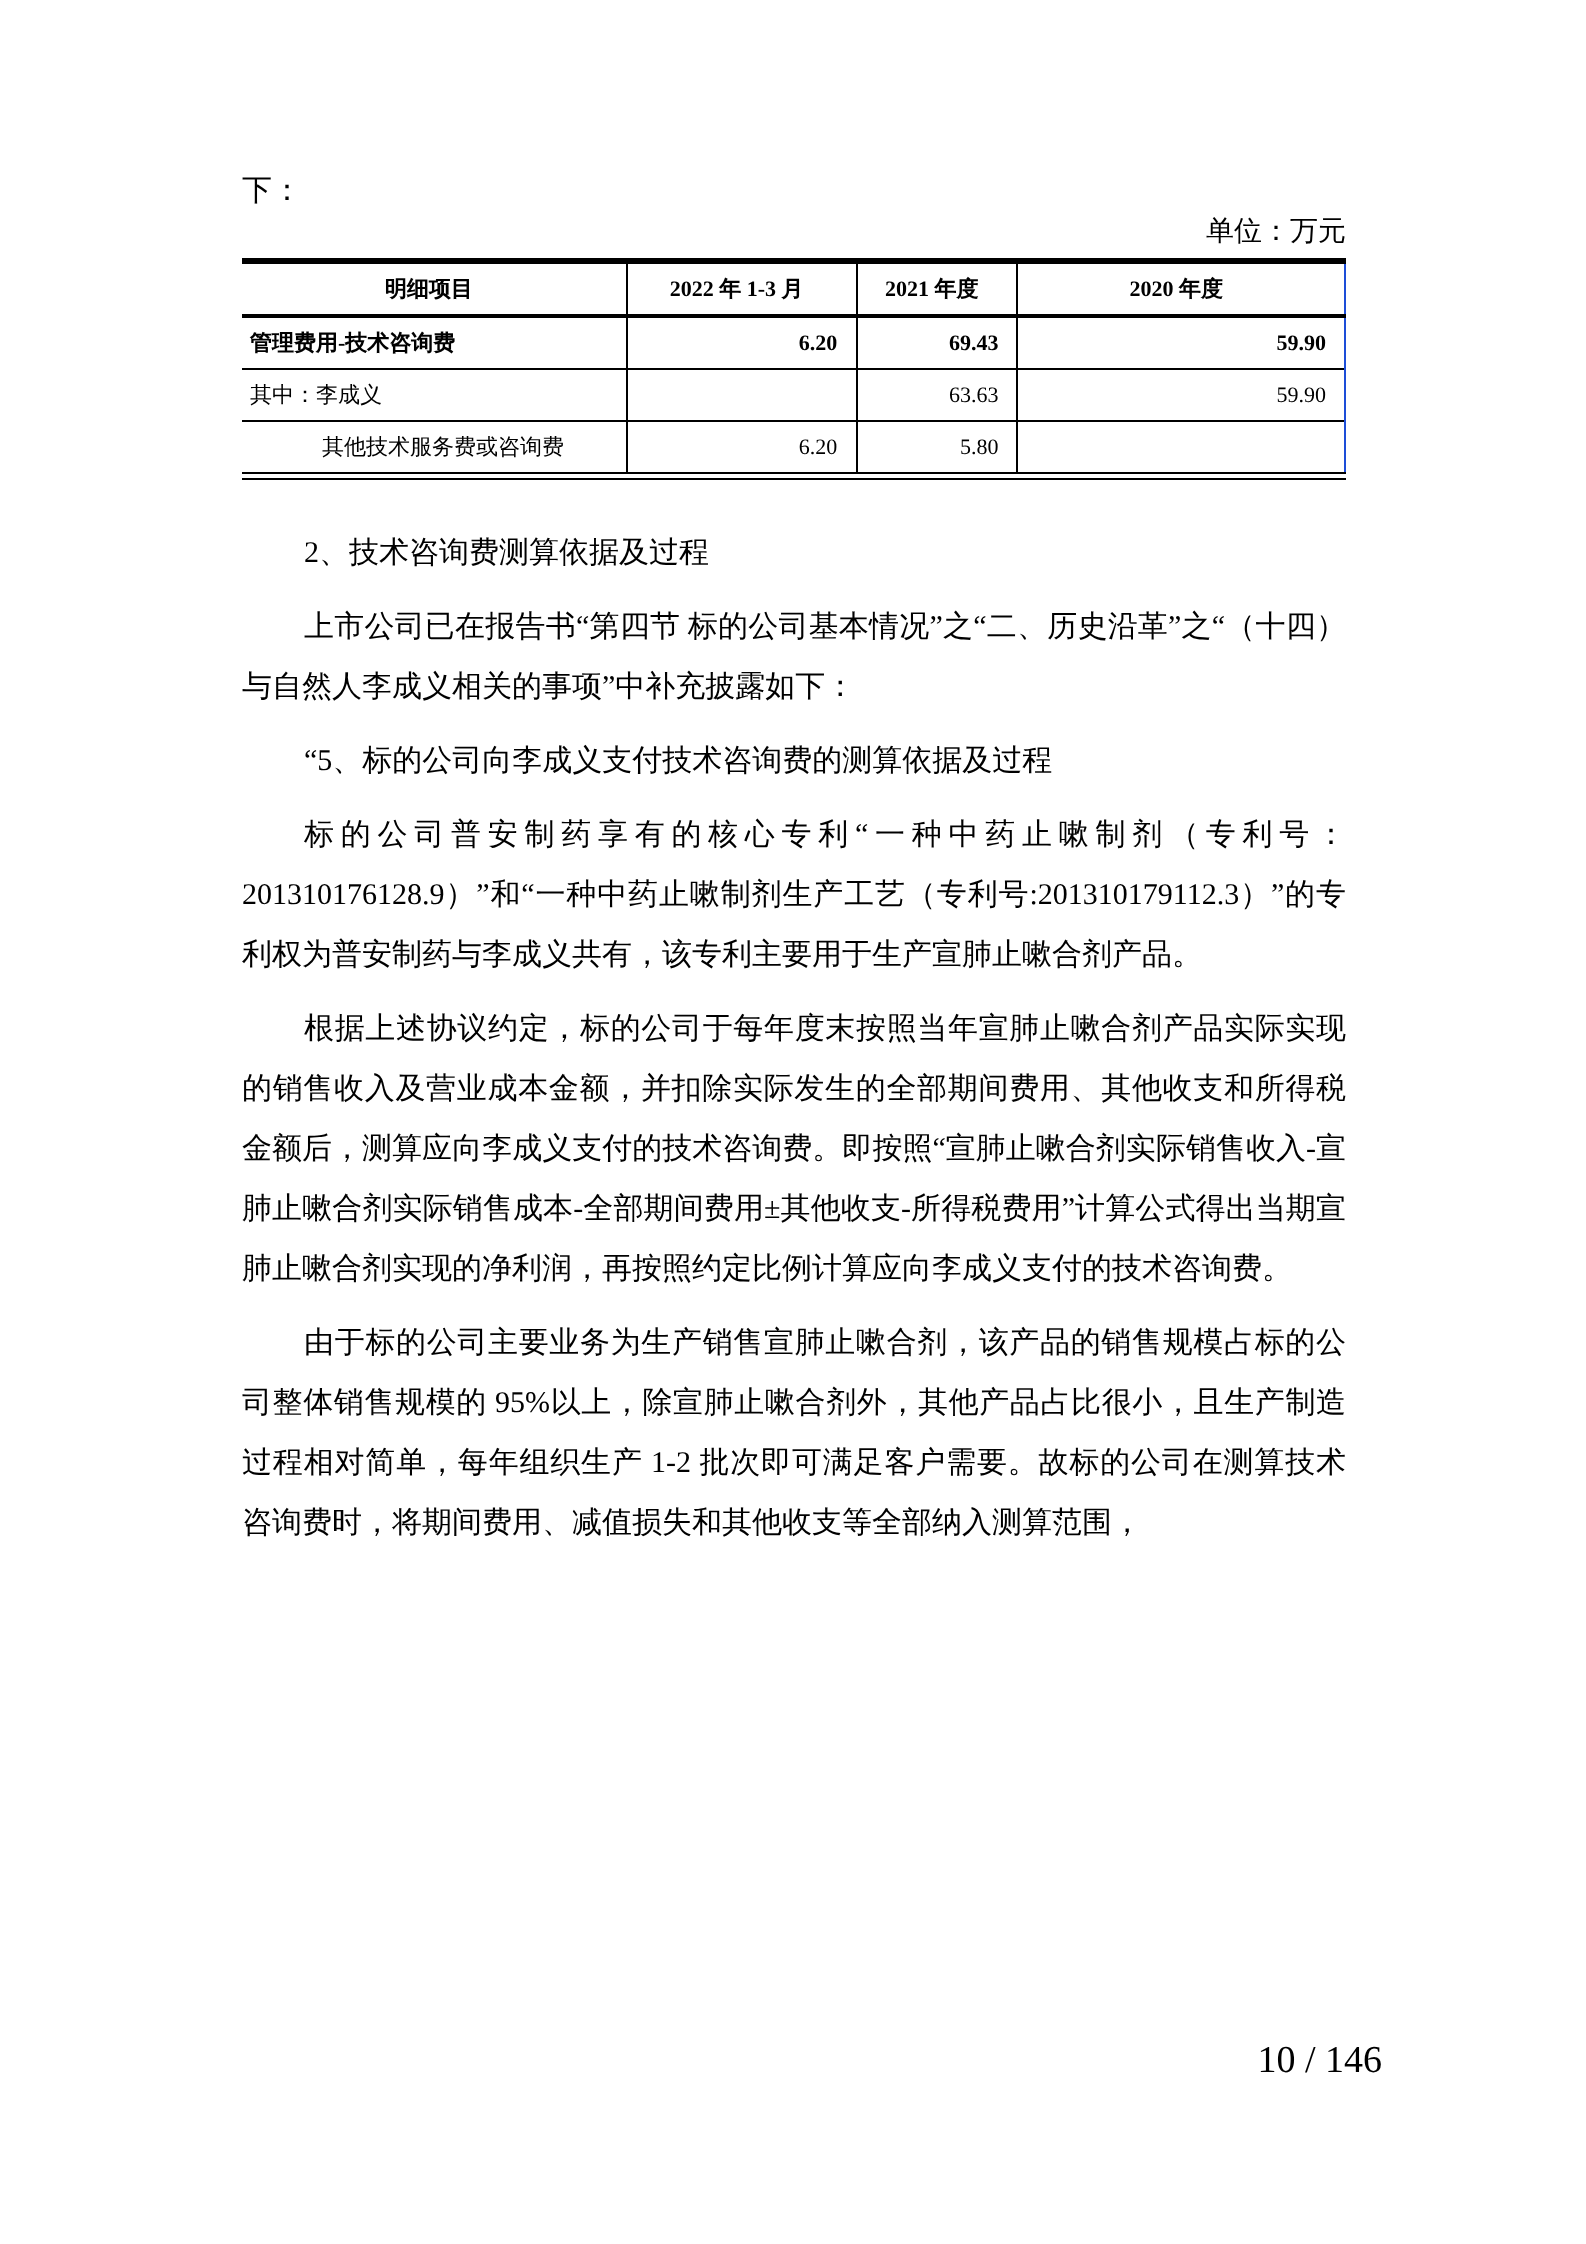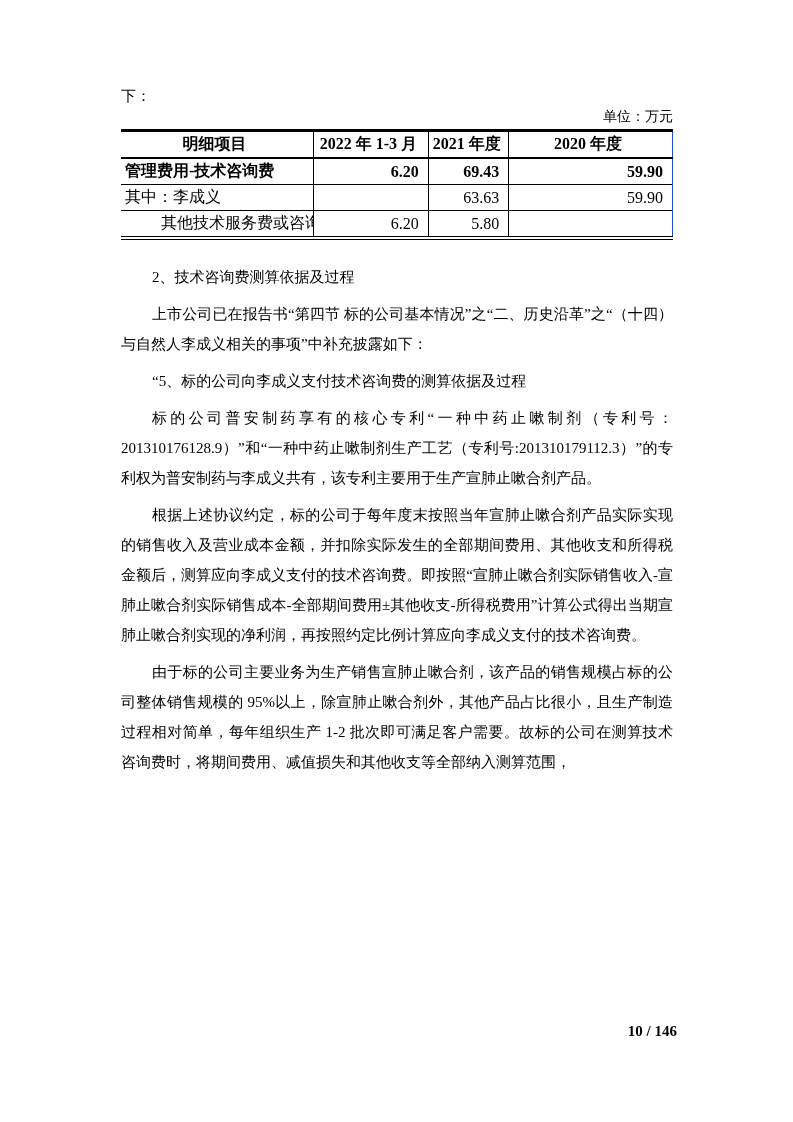"明细项目" table.fin { font-size: 16px -> 11px }
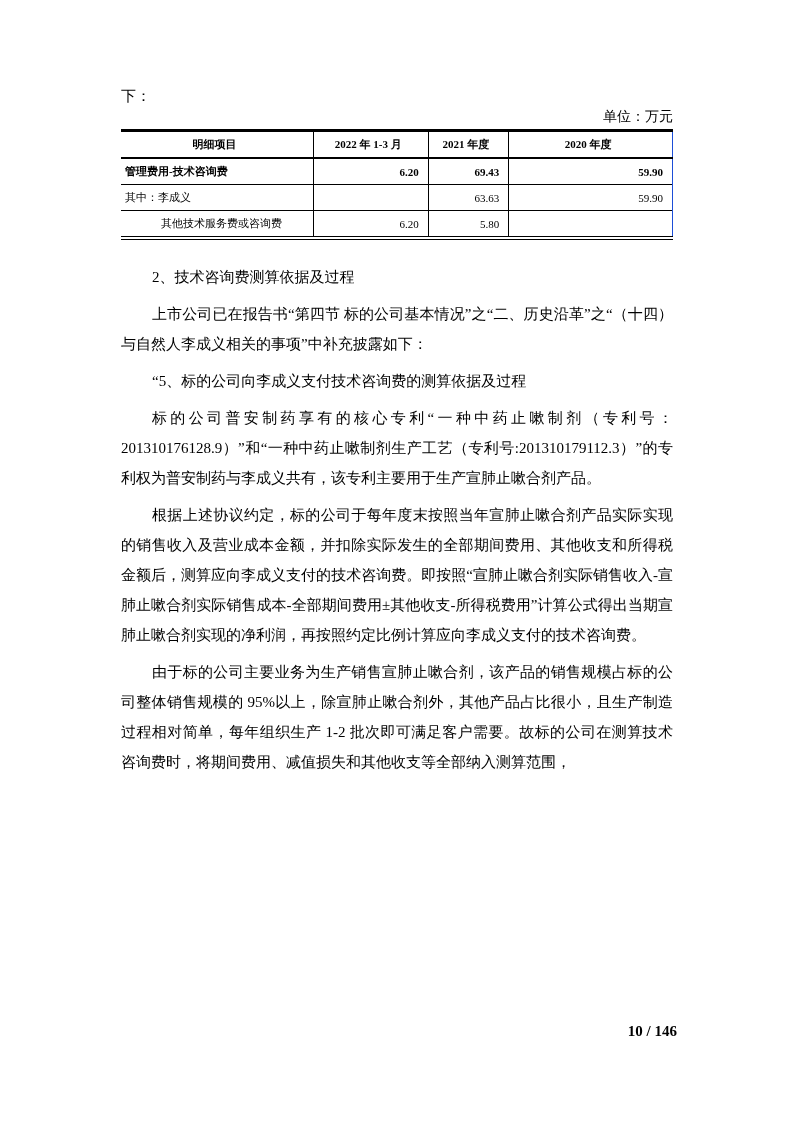"10 / 146" .pagenum { font-size: 15px -> 19px; font-weight: bold -> normal; right: 116px -> 102px }
